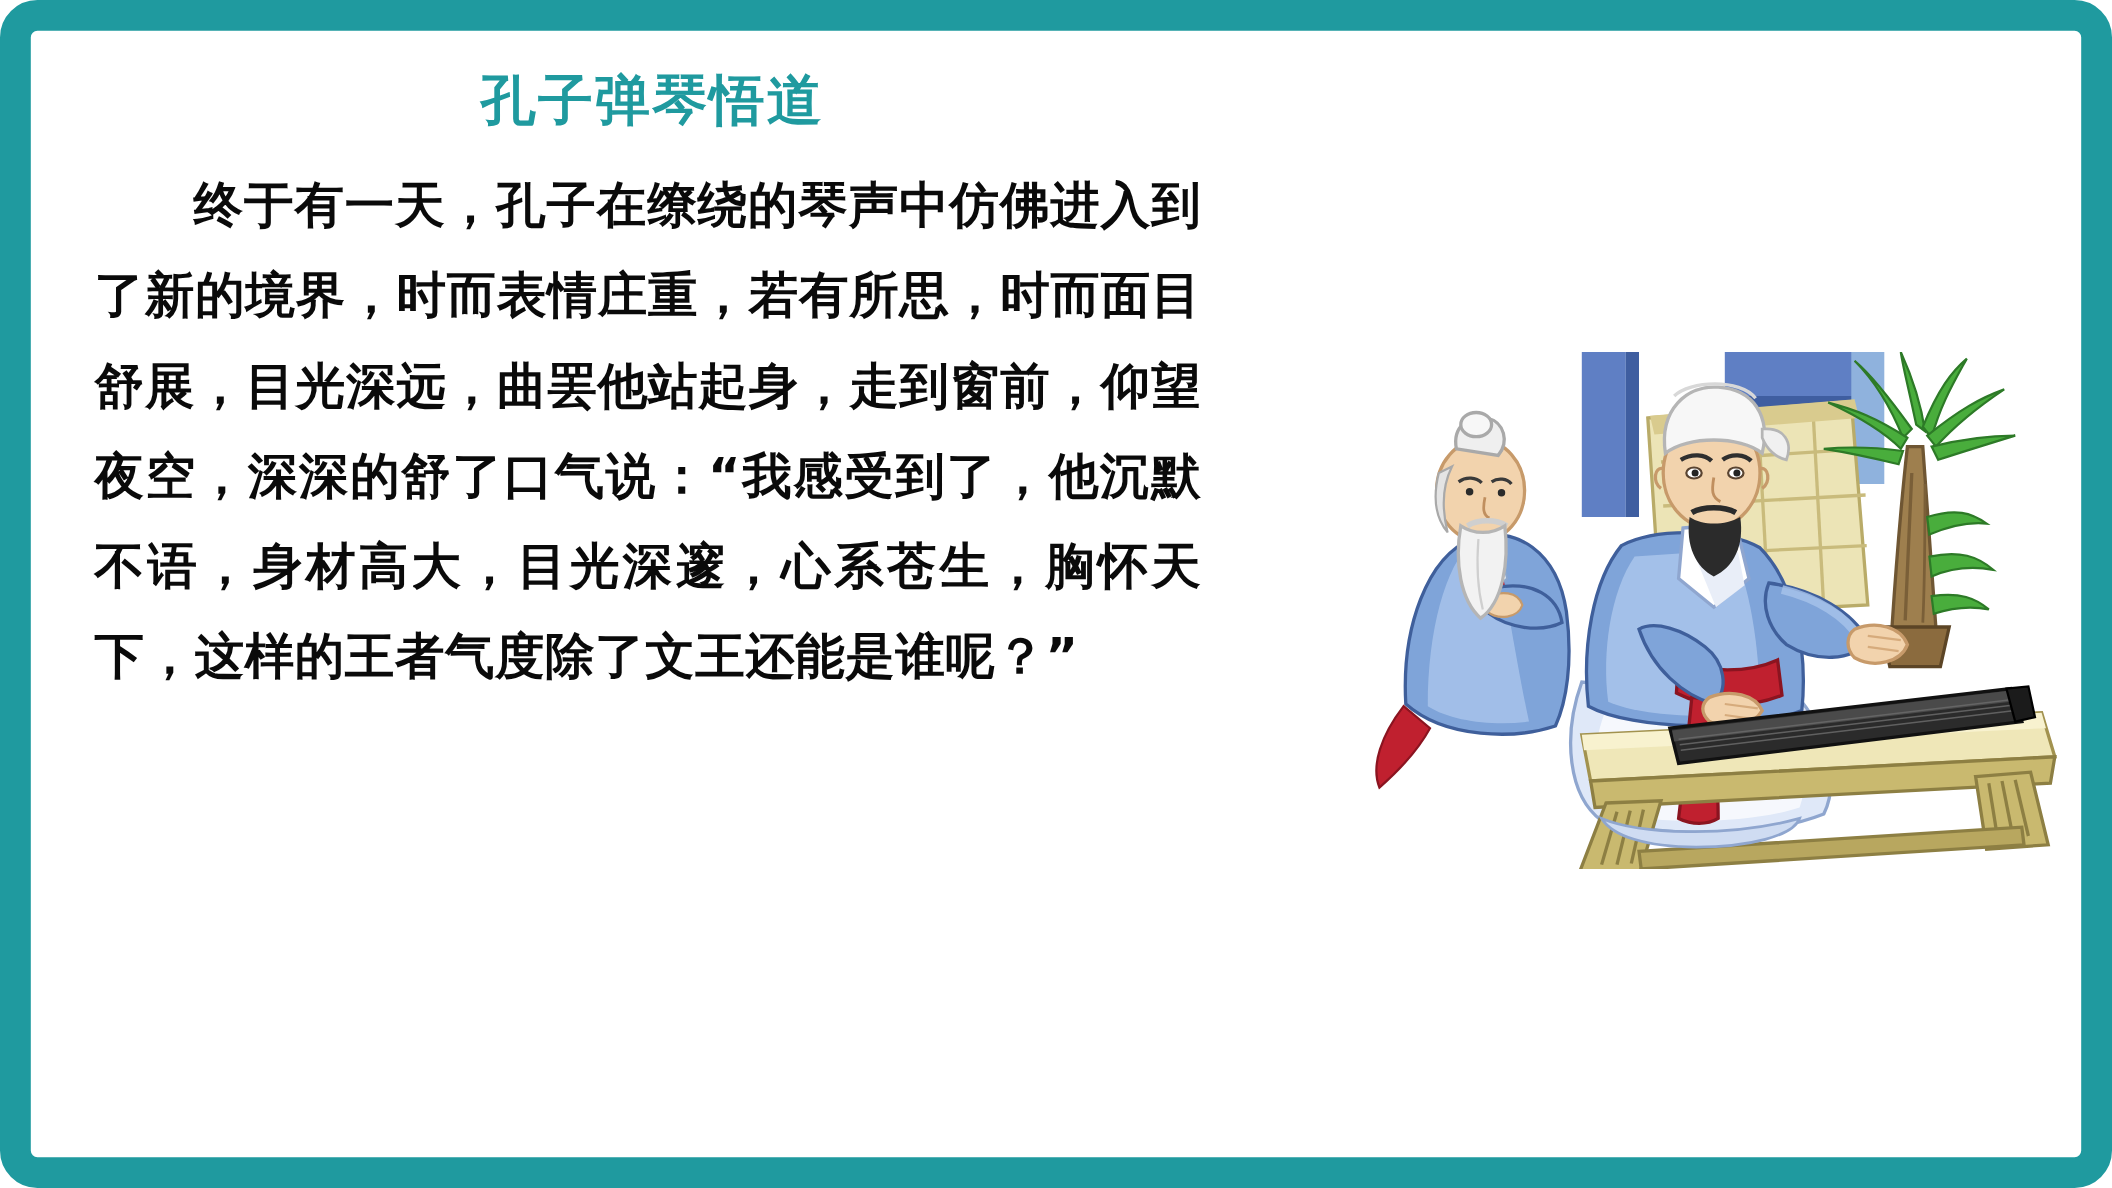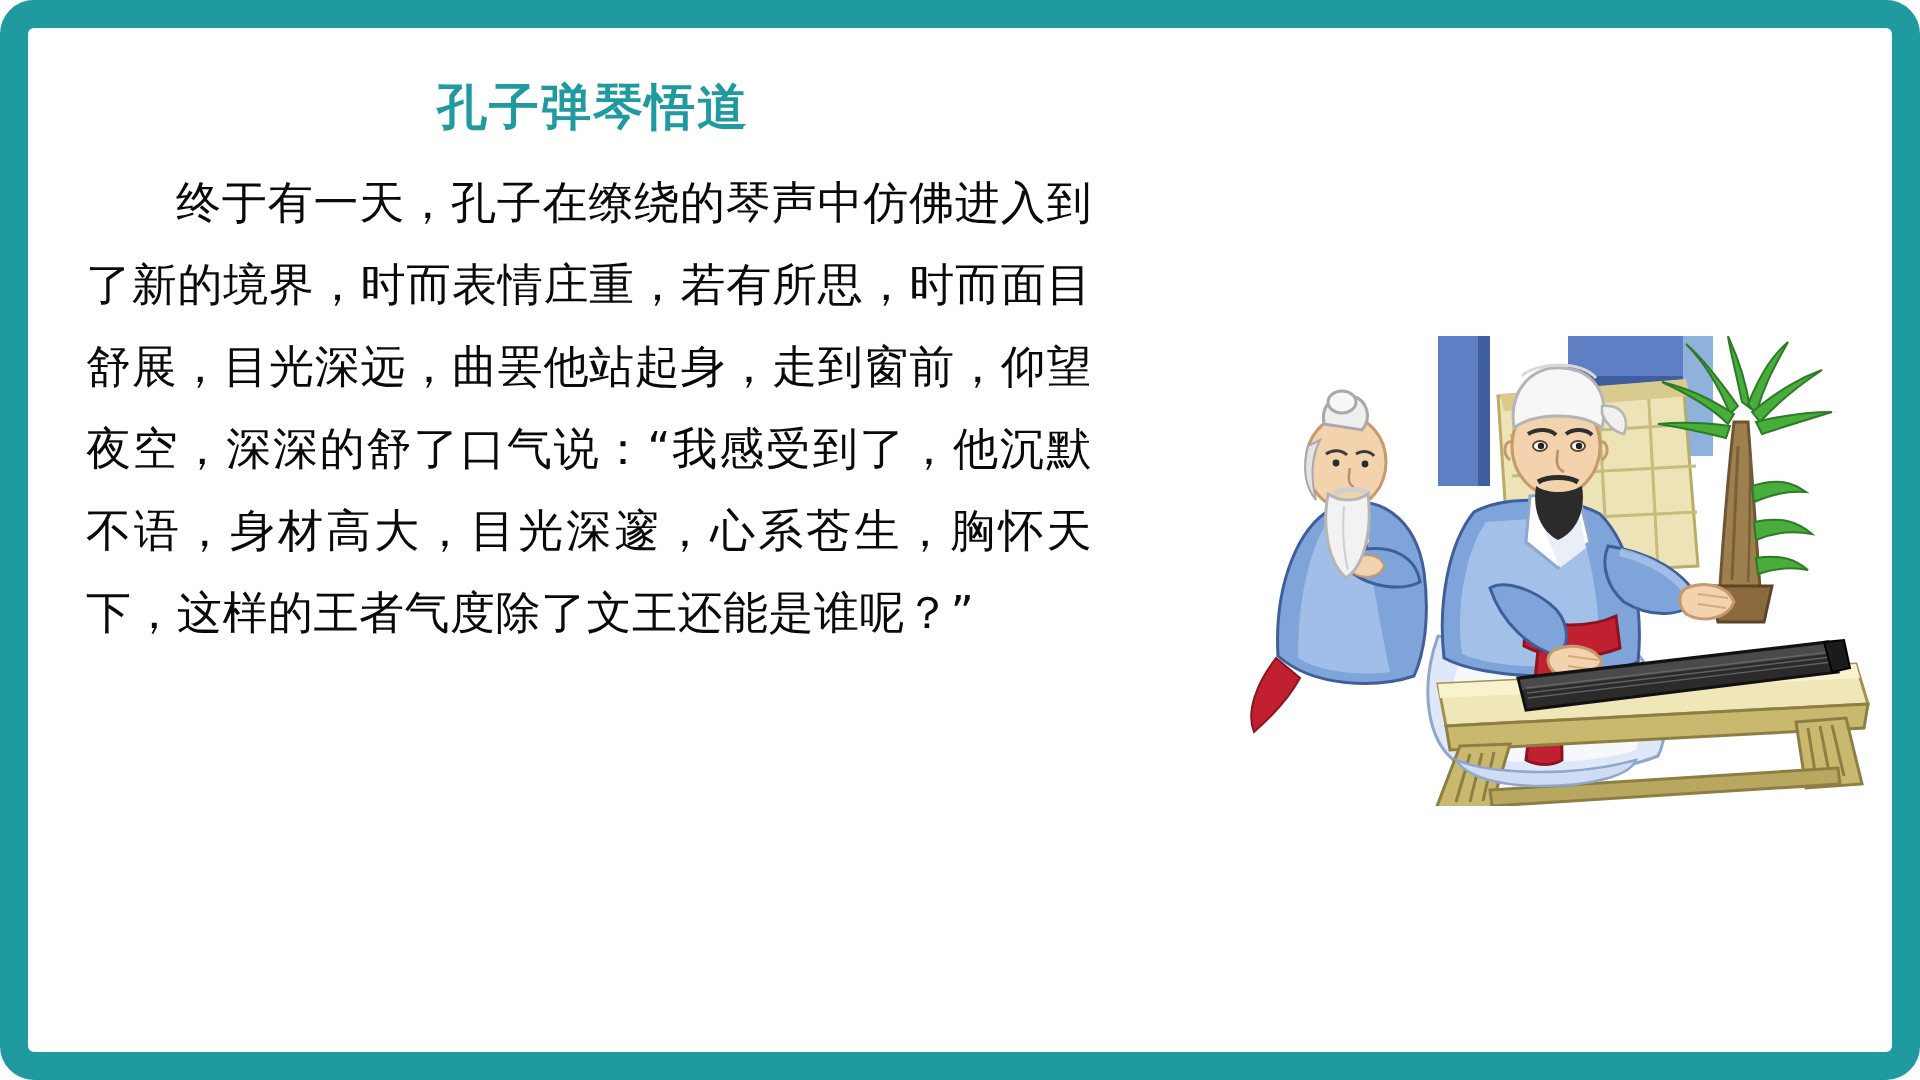"孔子弹琴悟道" #page { top: 36px -> 20px }
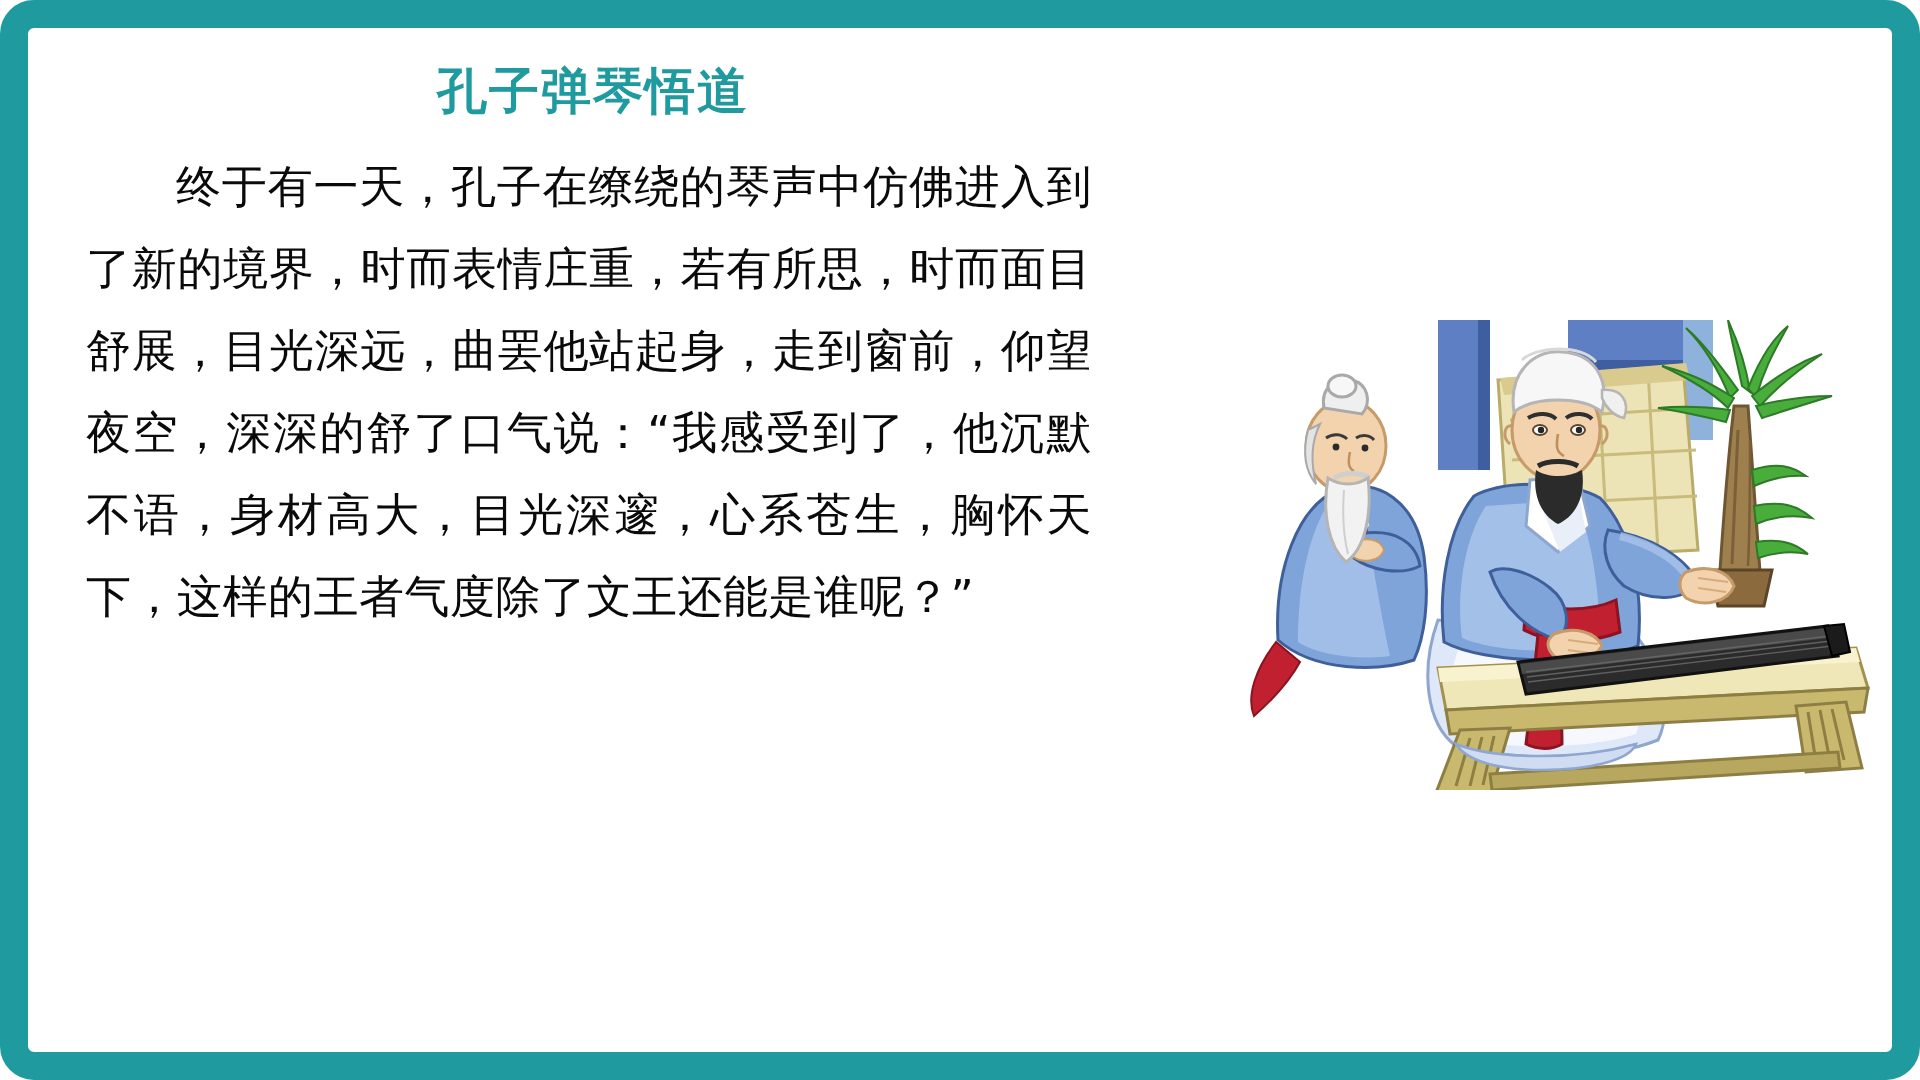"终于有一天，孔子在缭绕的琴声中仿佛进入到了新的境界，时而表情庄重，若有所思，时而" #body-text p { font-weight: none -> bold }
